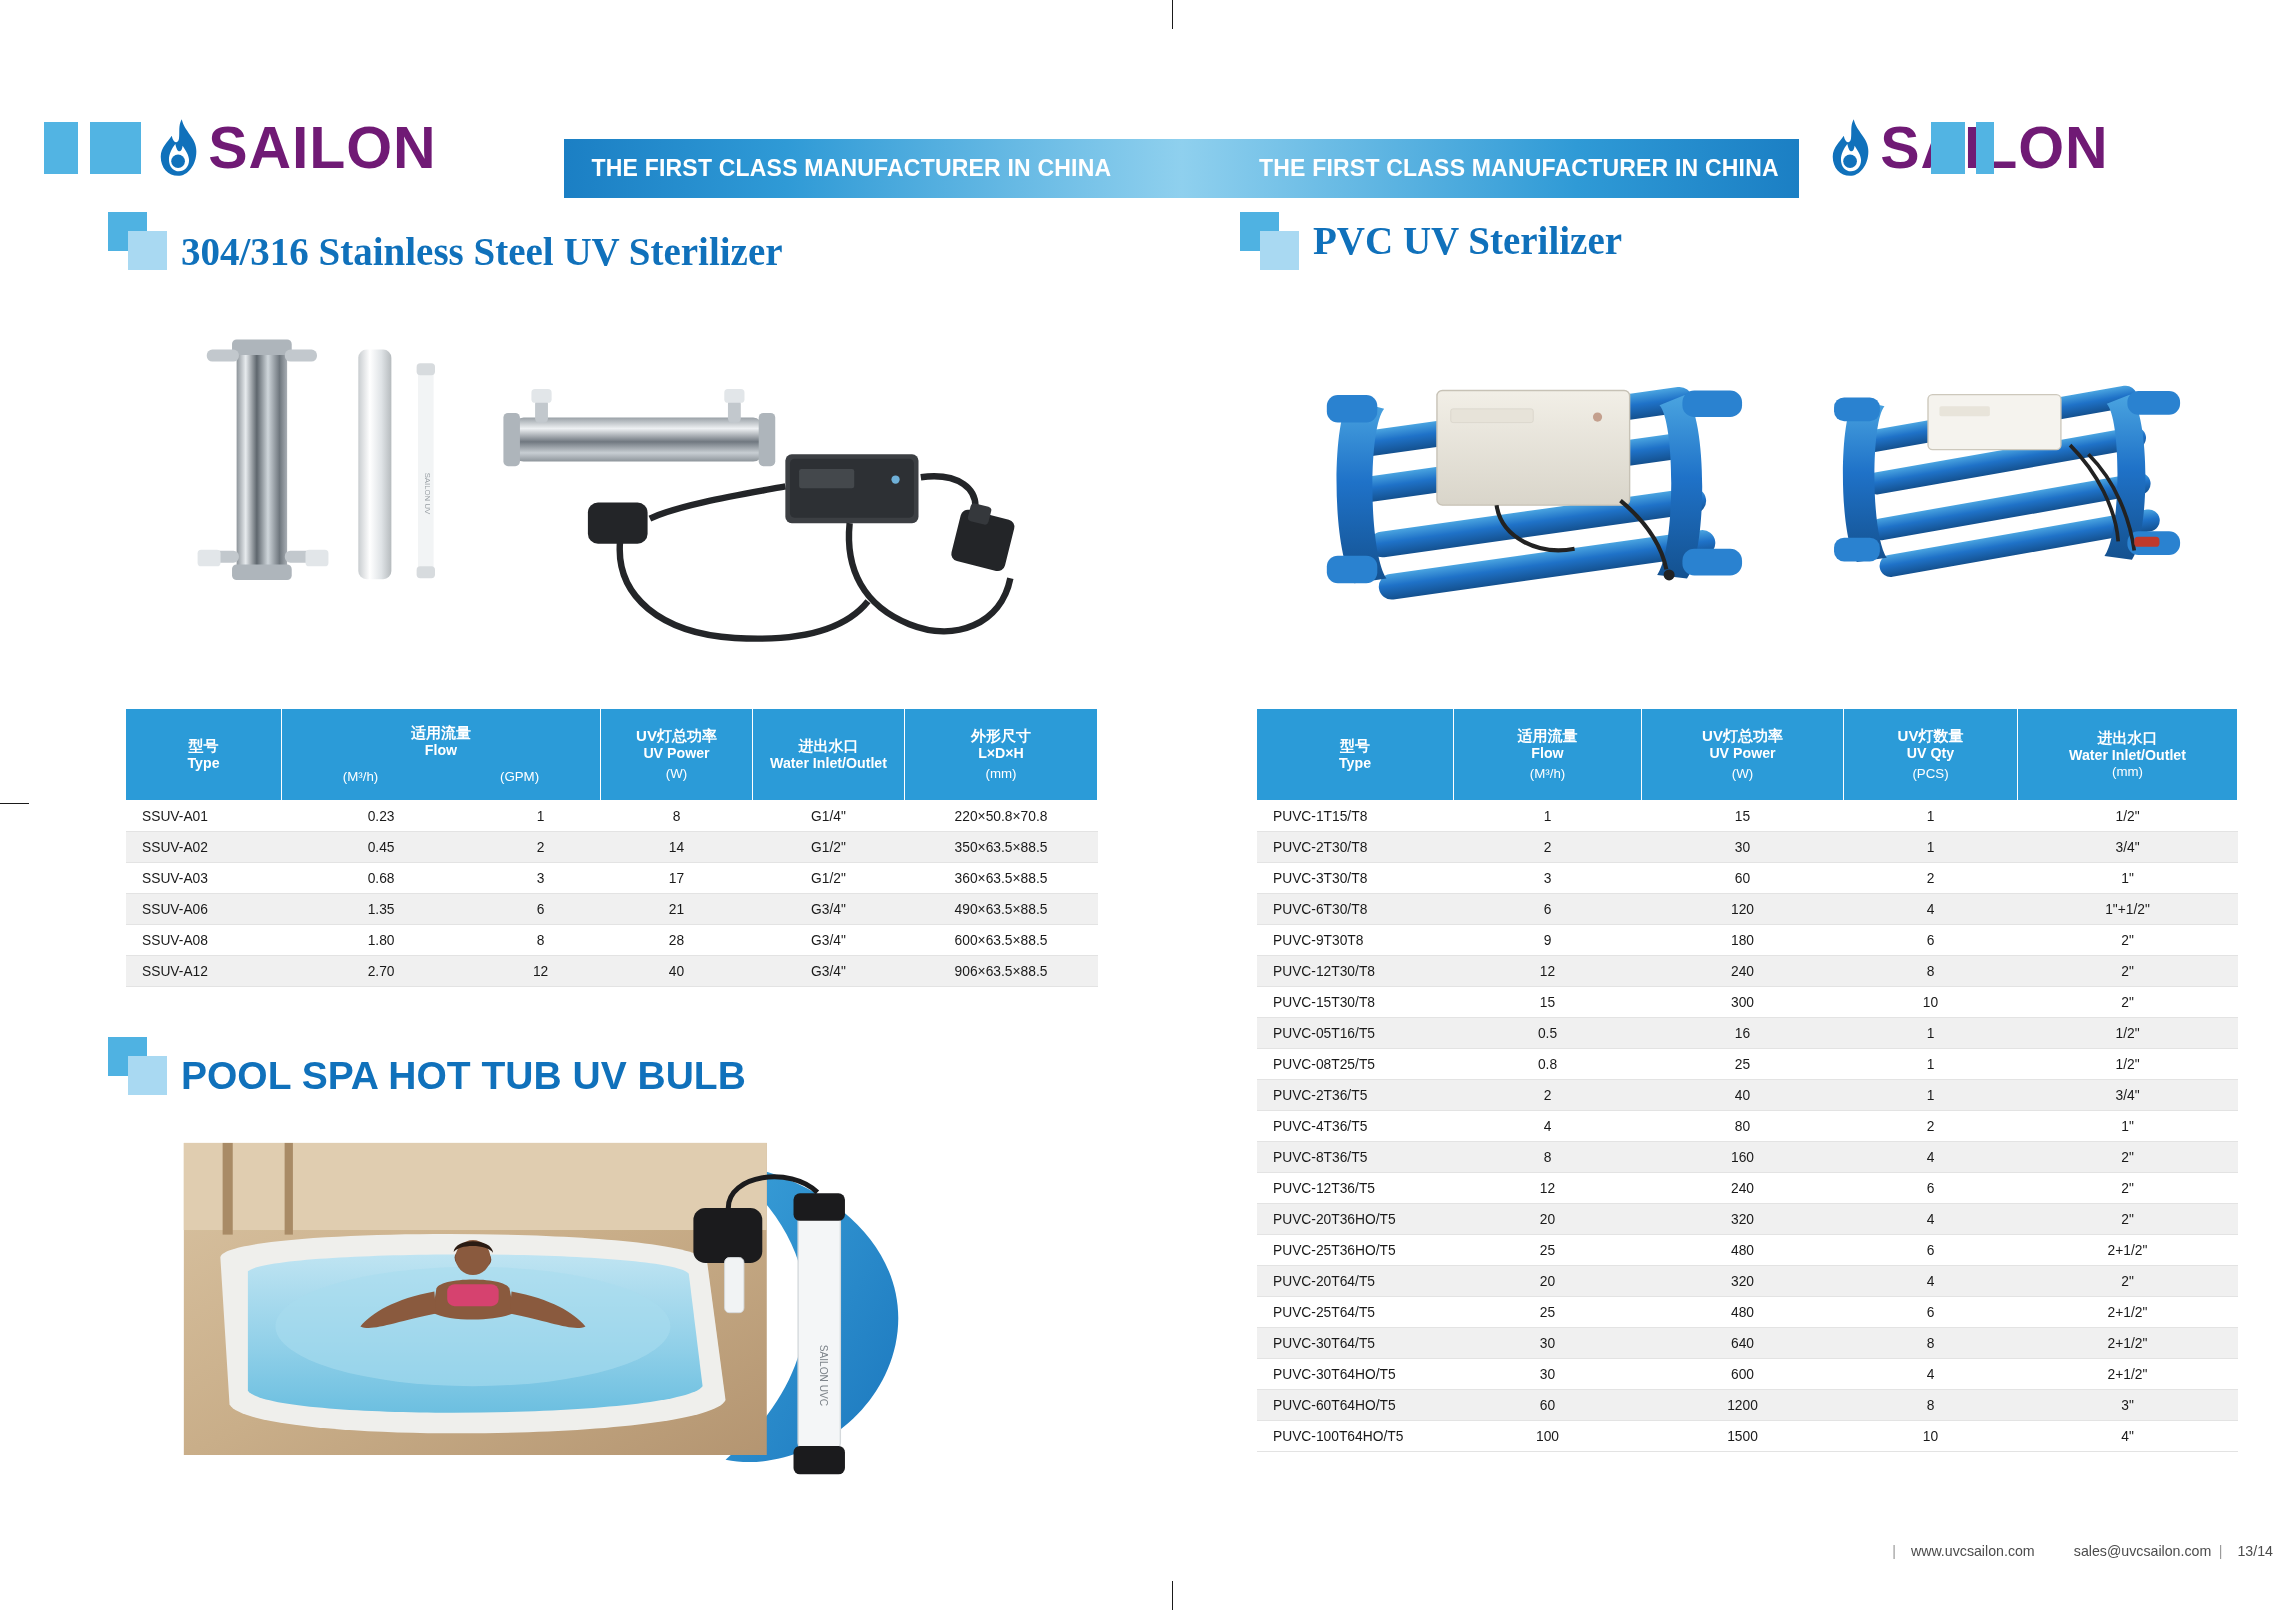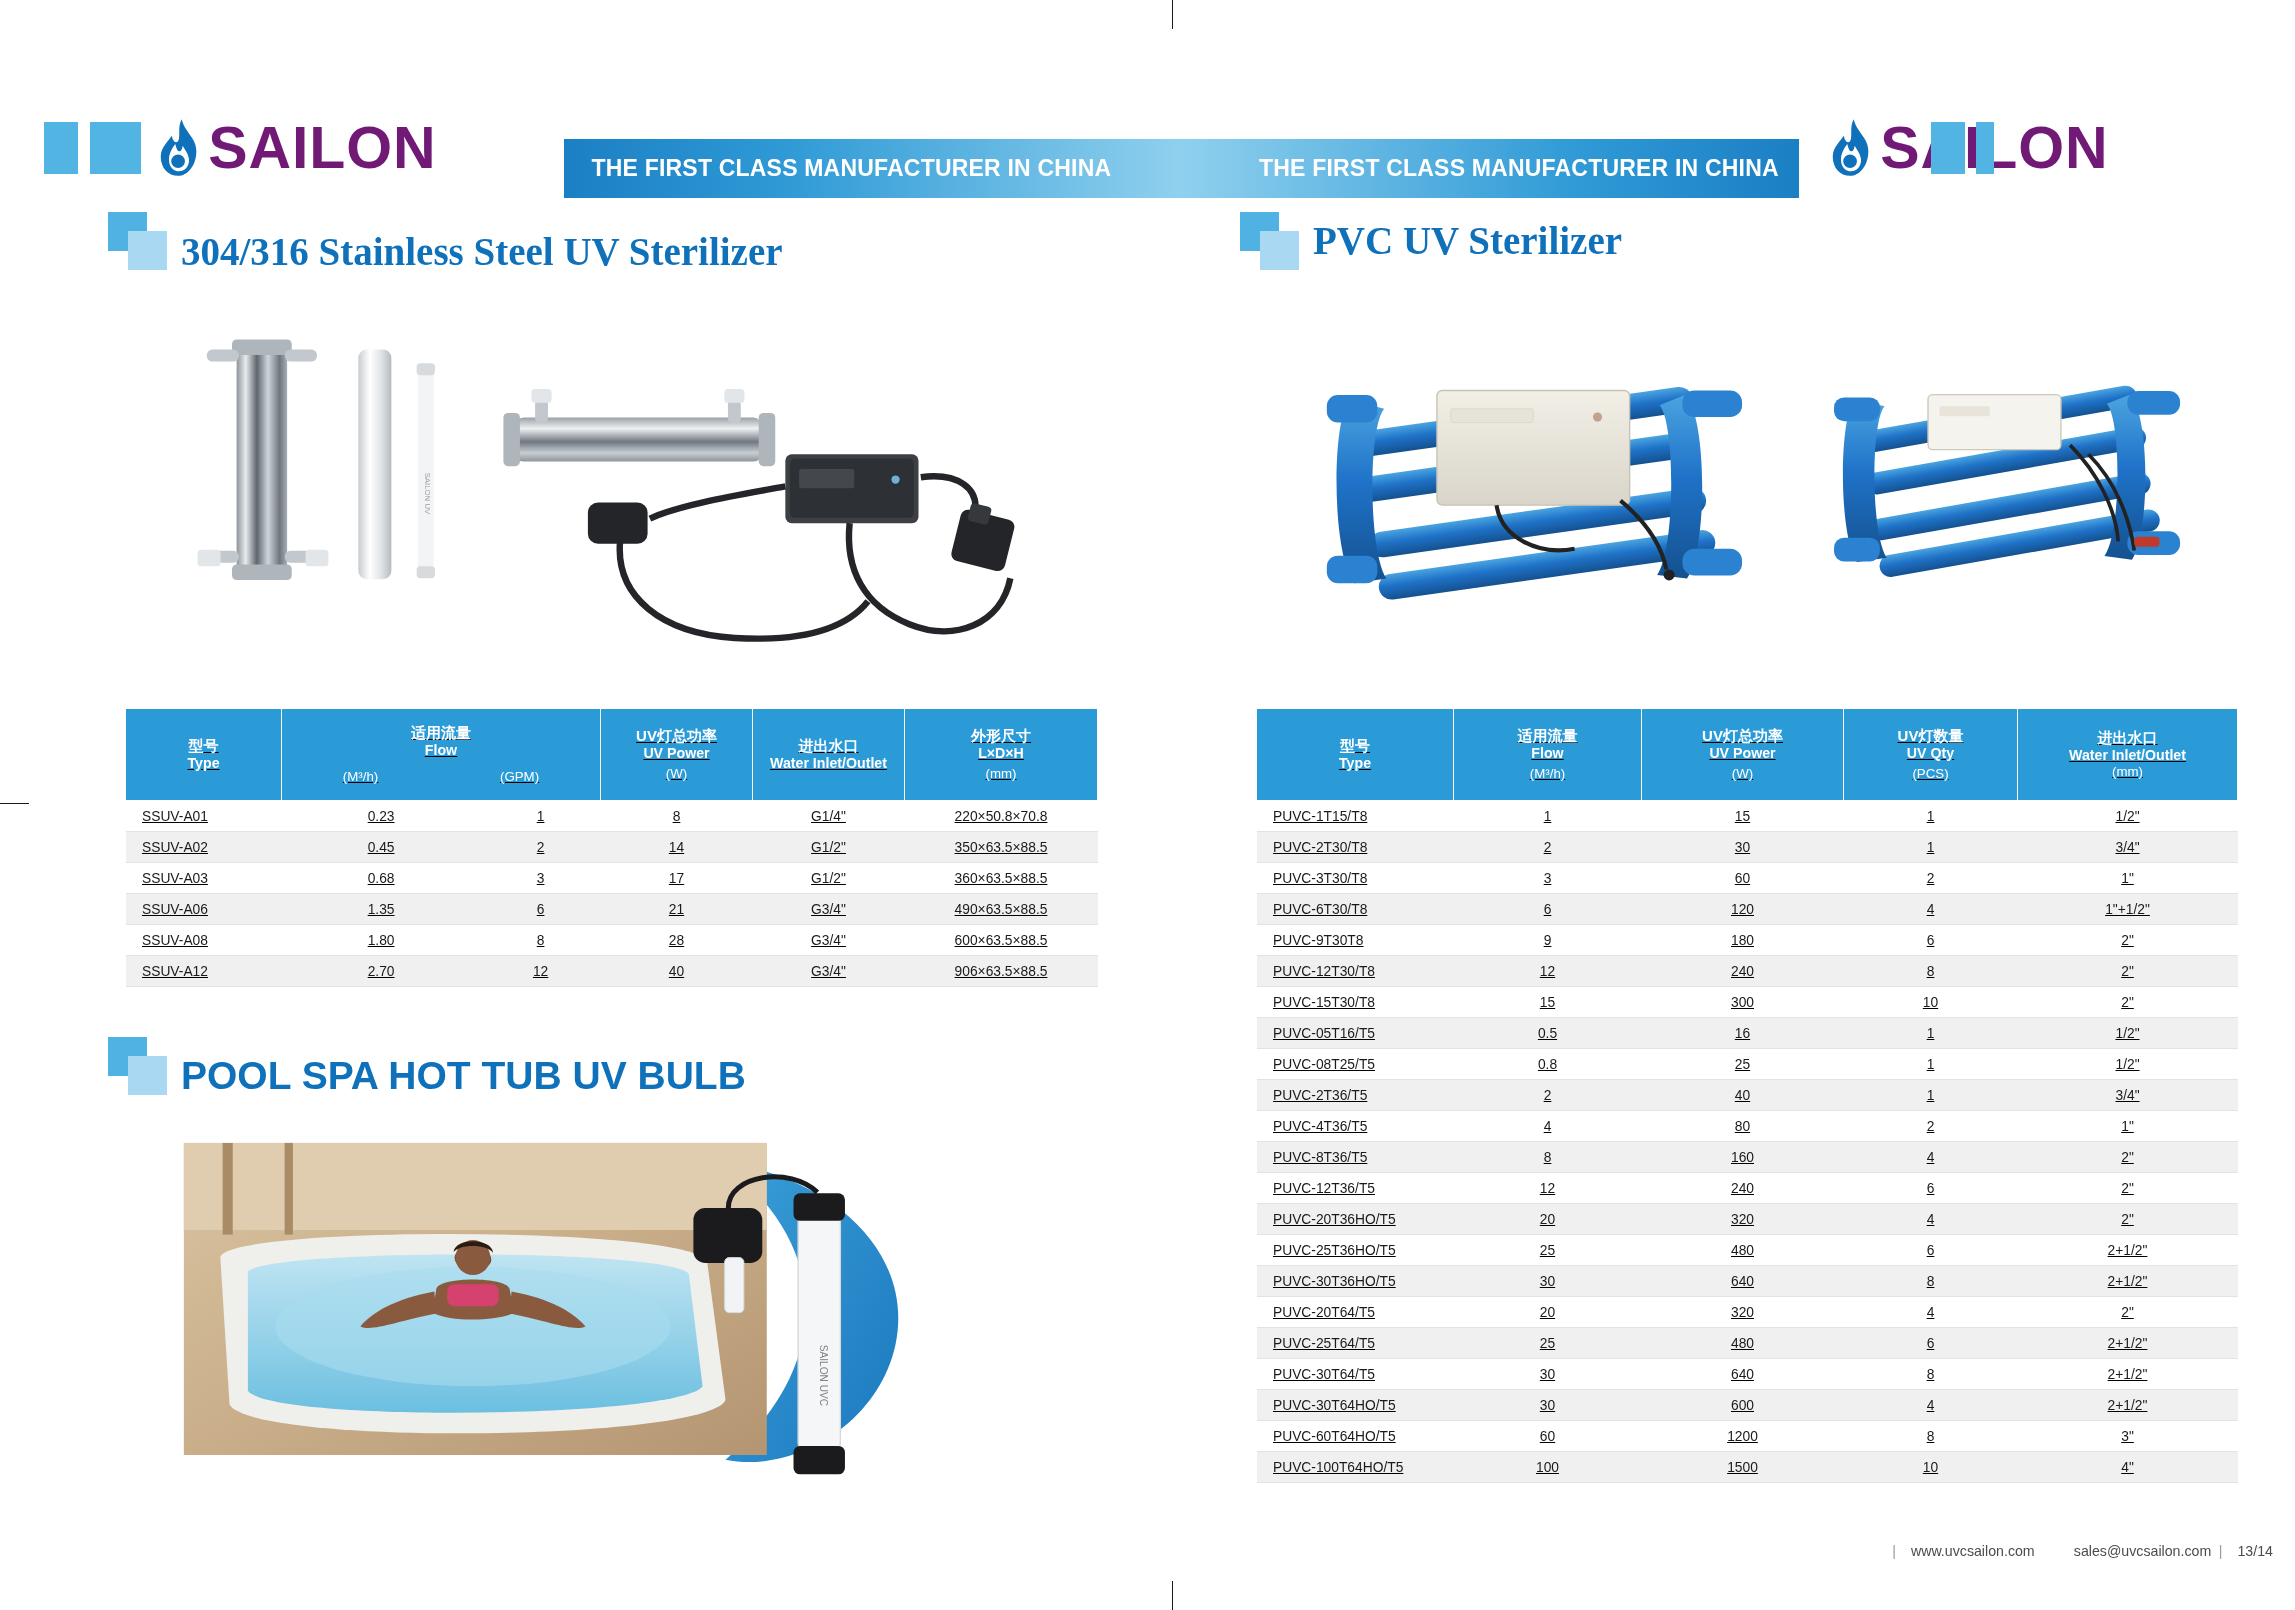"型号" .spec-table { text-decoration: underline -> none }
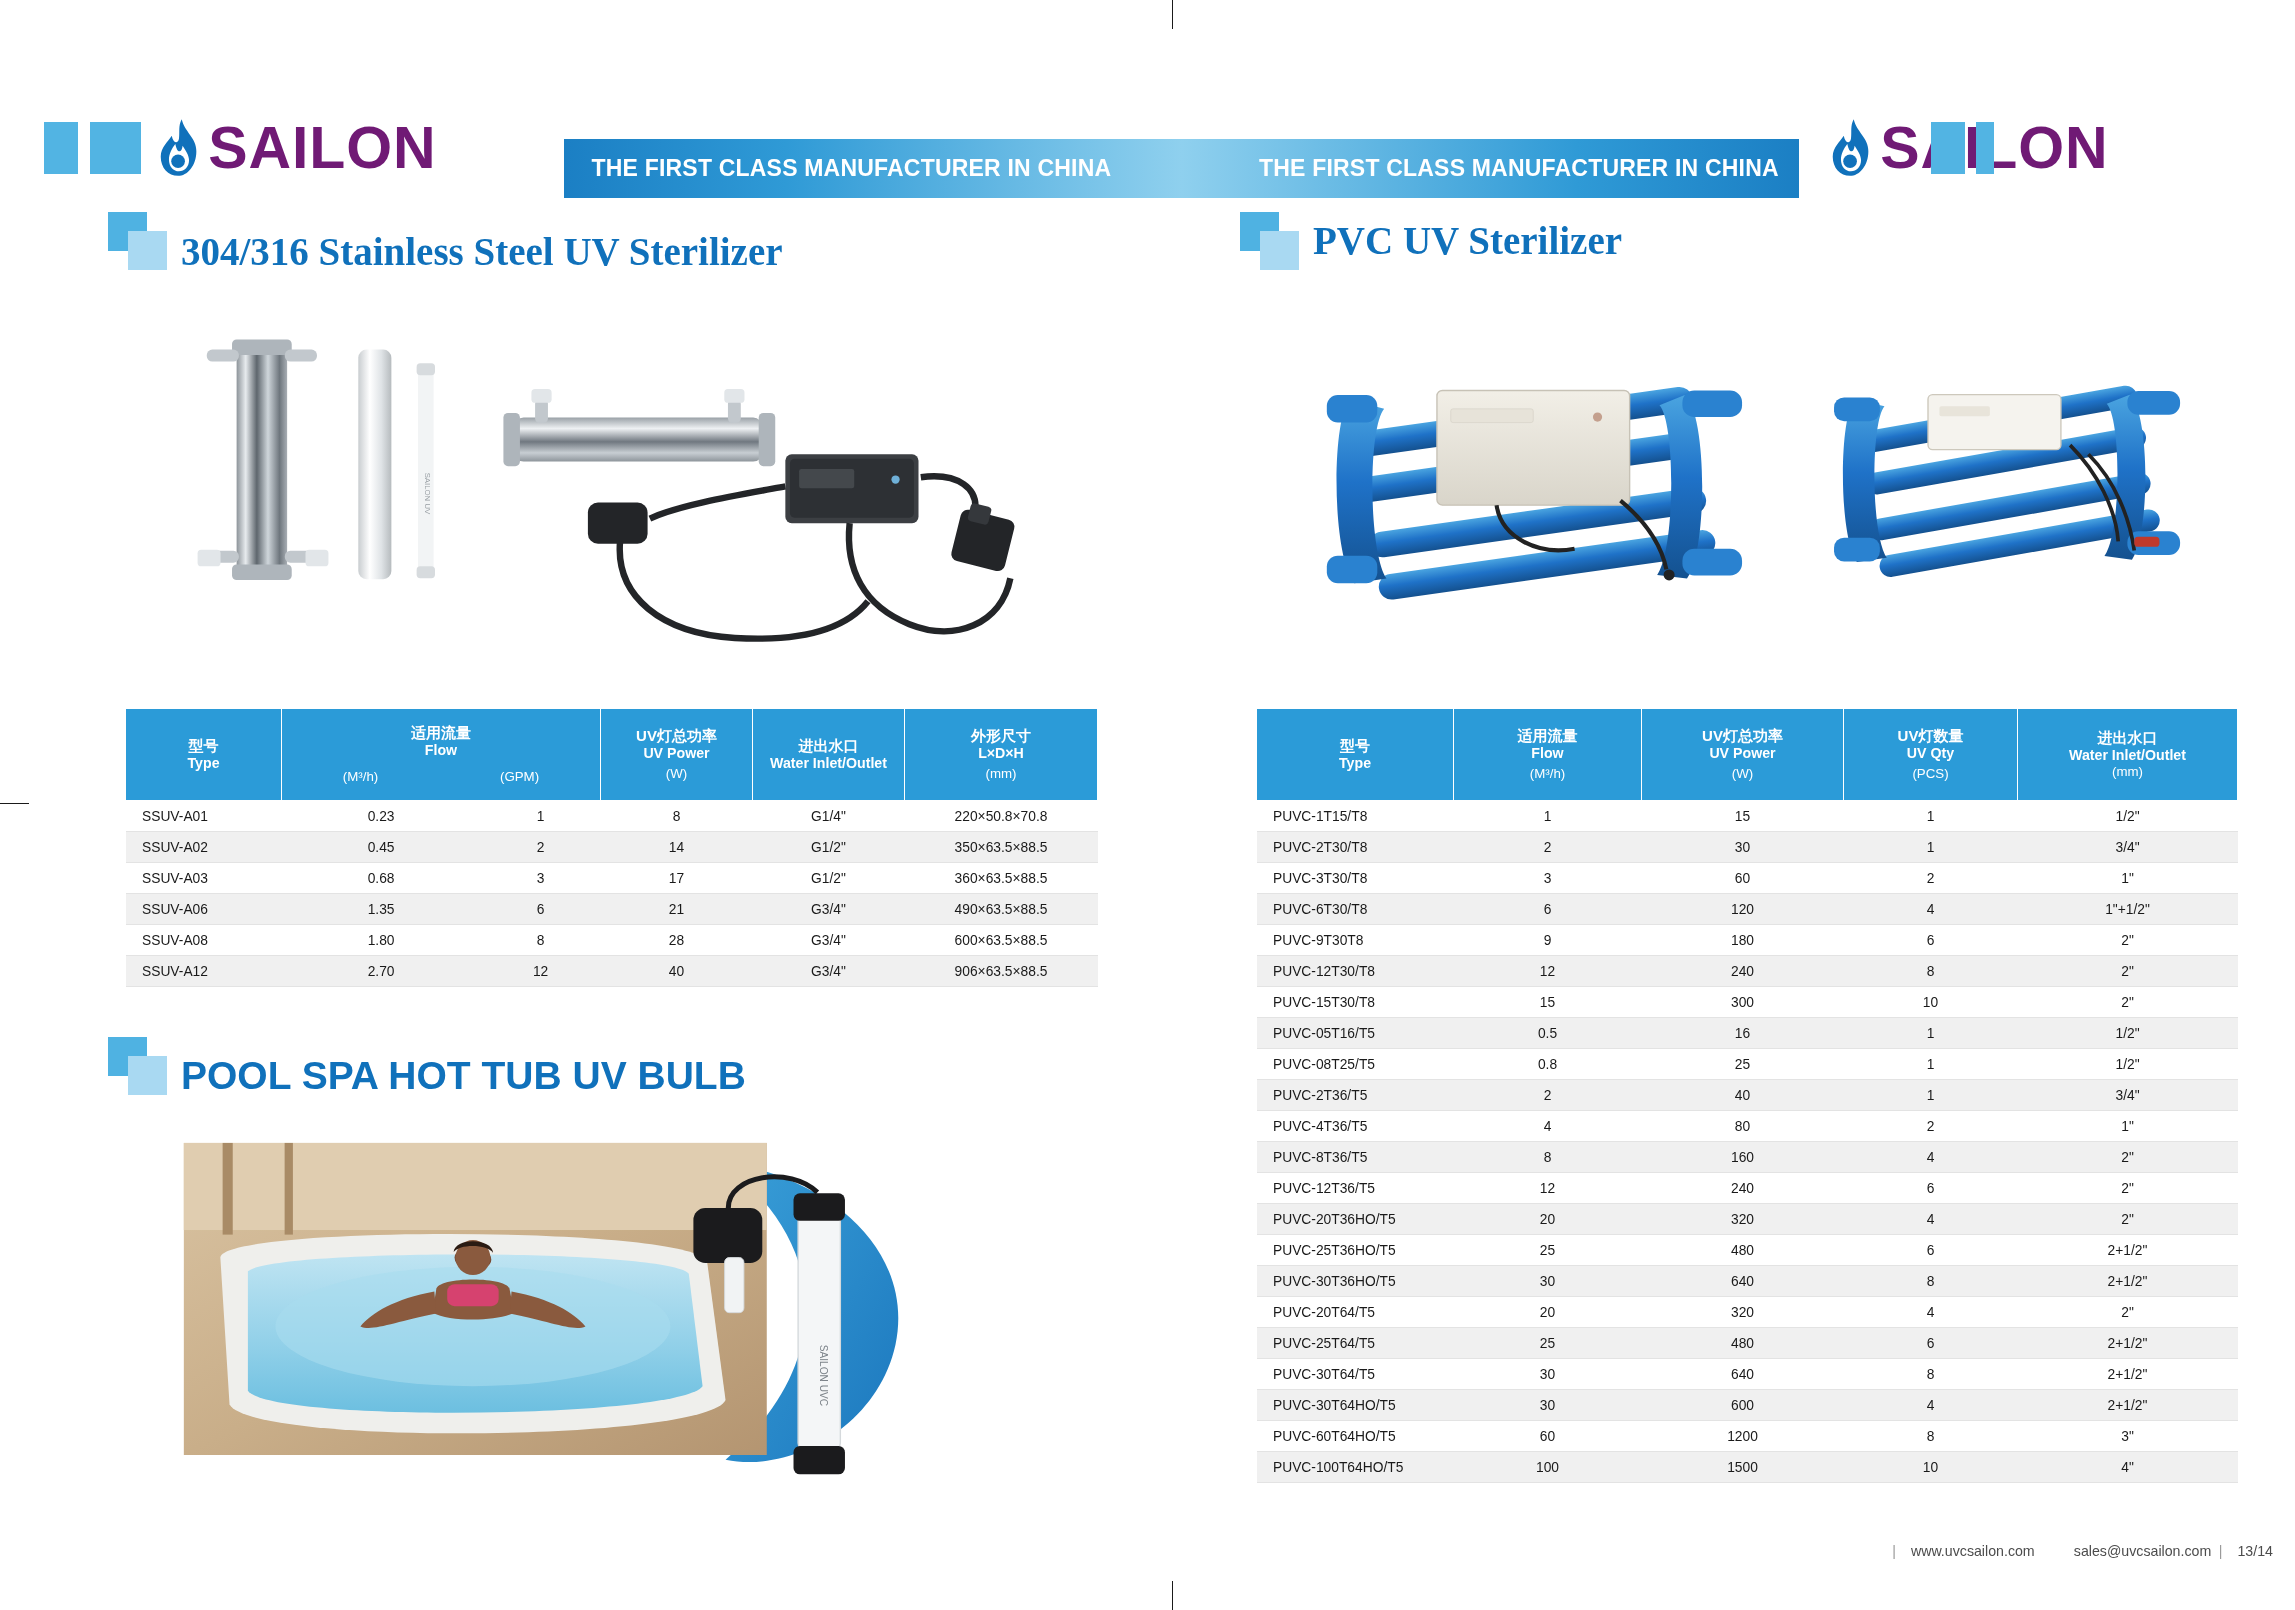"PUVC-30T36HO/T5" tr { html: <tr> <td>PUVC-30T36HO/T5</td> <td>30</td> <td>640</td> <td>8</td> <td>2+1/2"</td> </tr> -> none }
